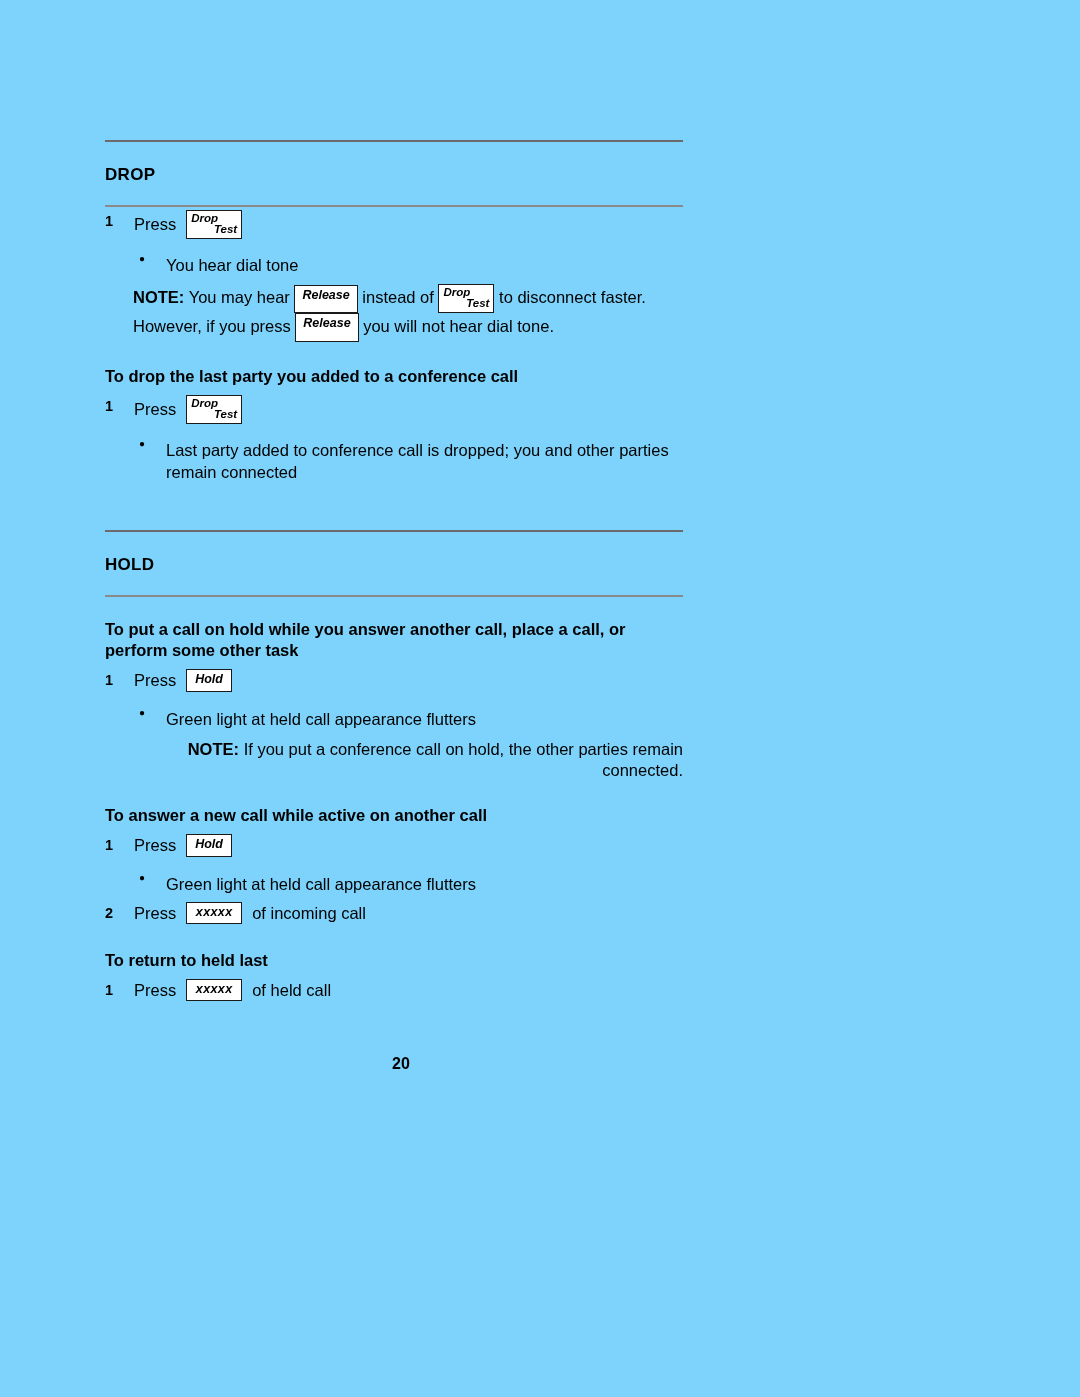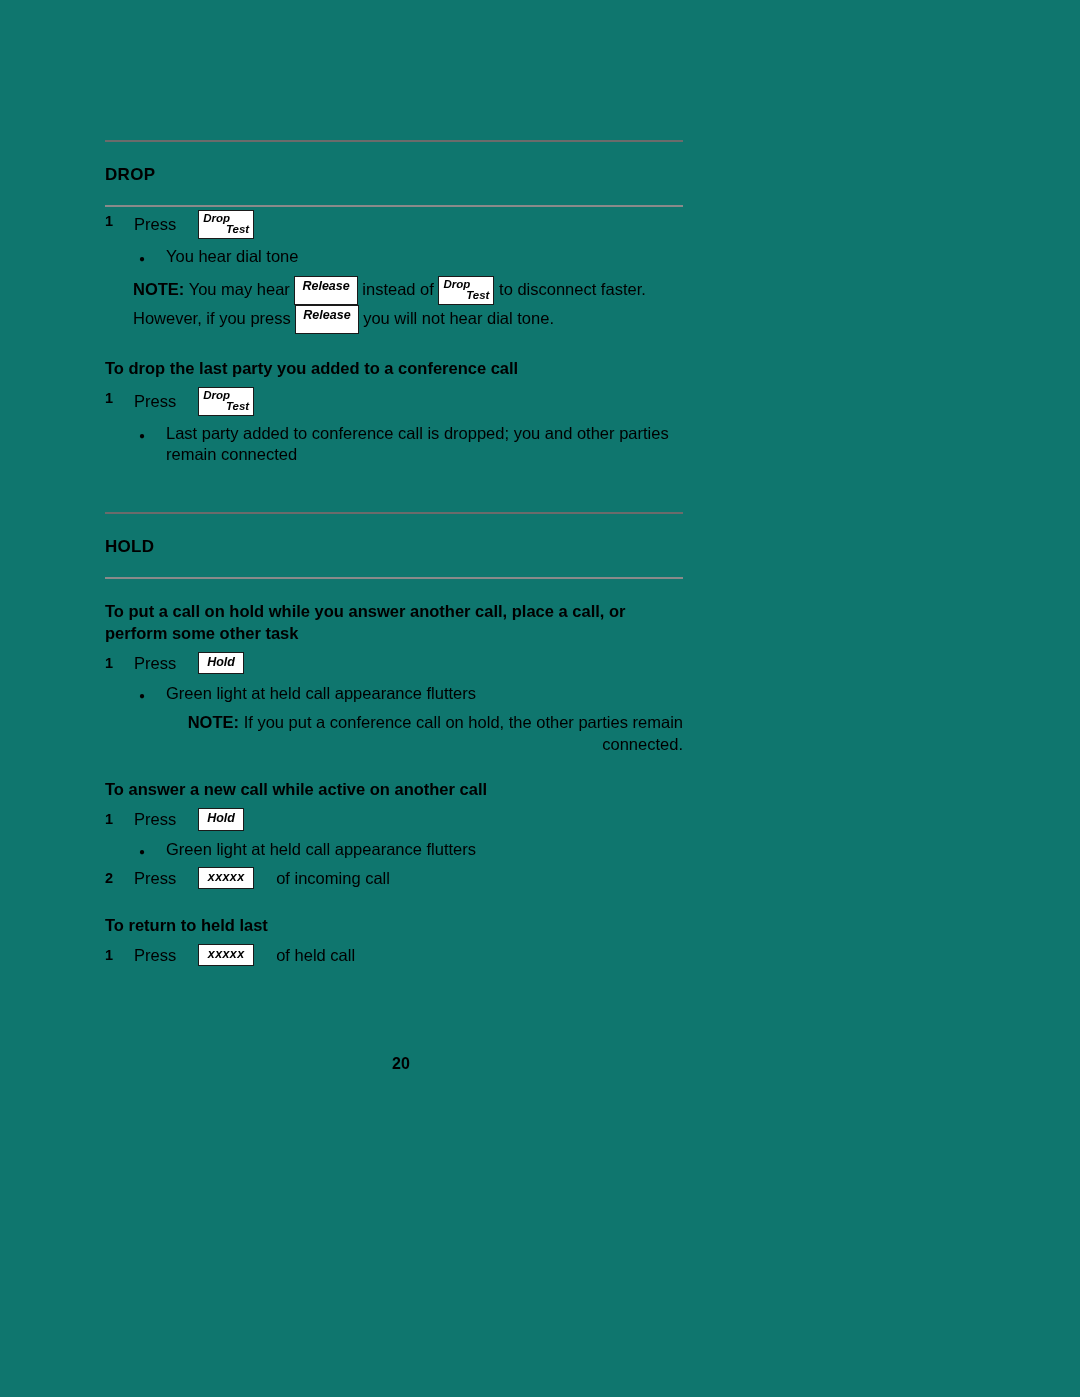"DROP" .page { background: #0f766e -> #7dd3fc }
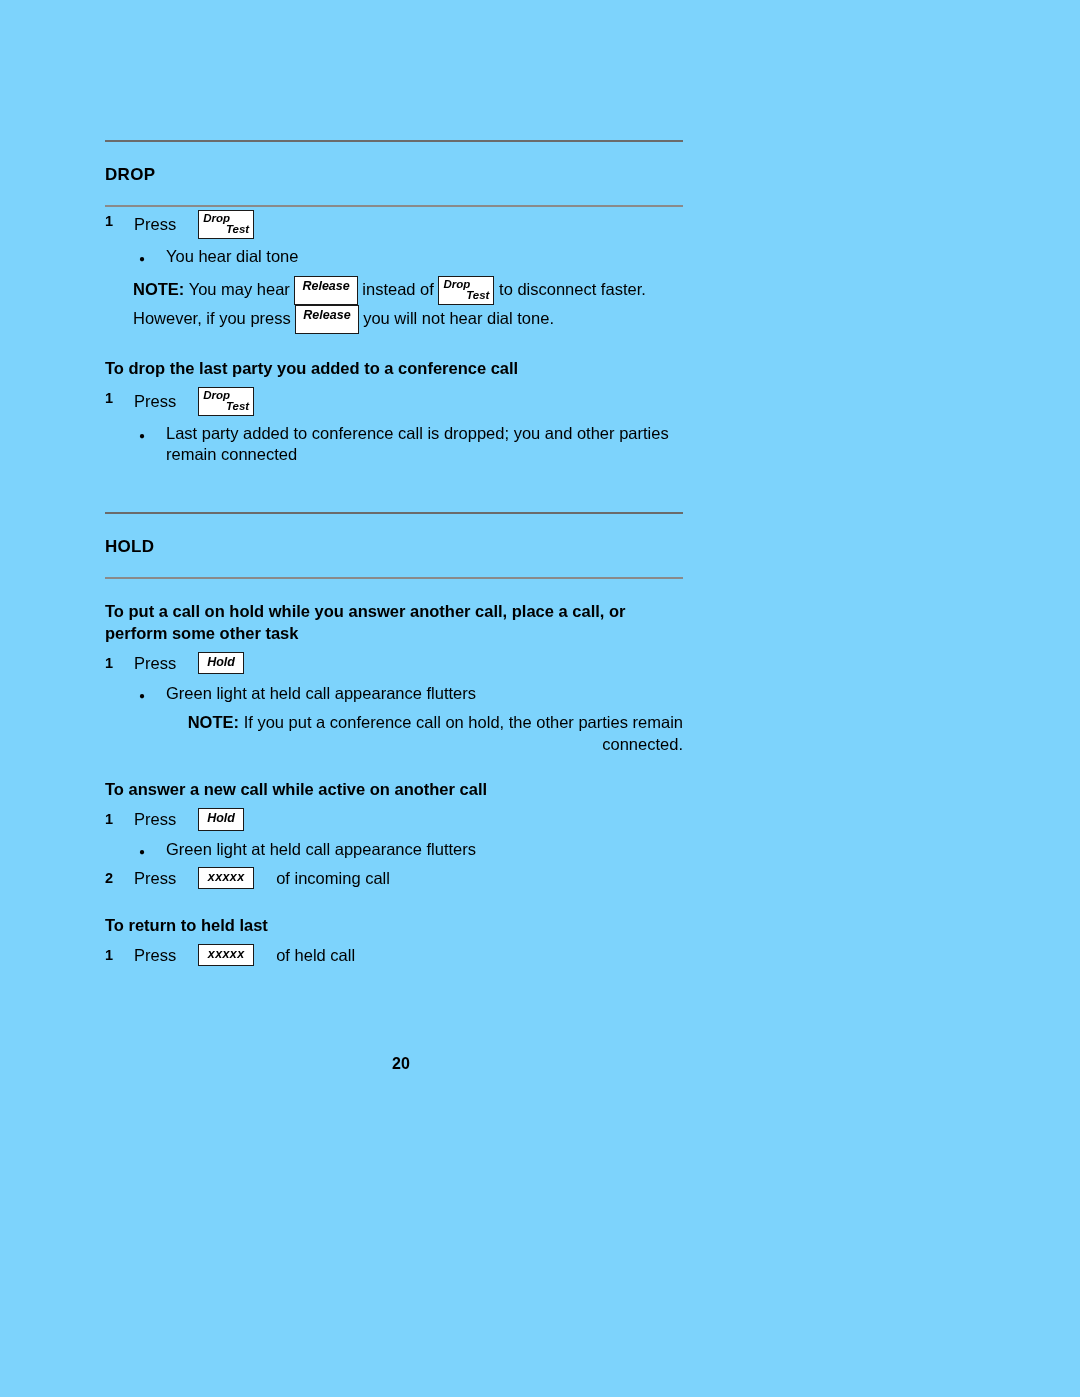"Press" .step-body { gap: 16px -> 4px }
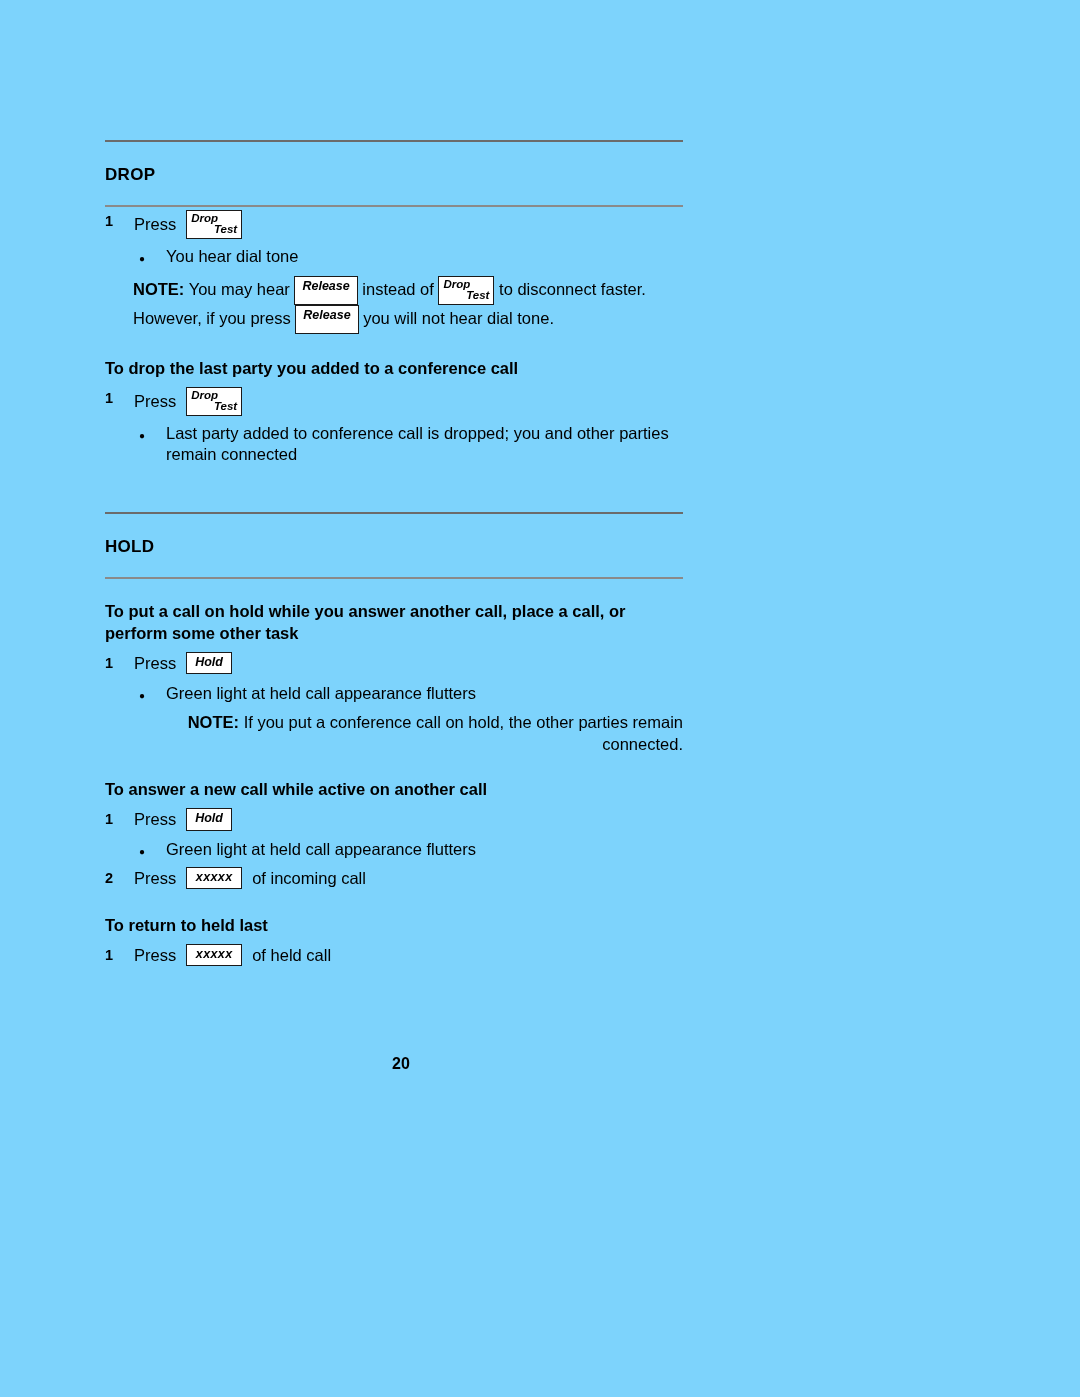"You hear dial tone" .bullet-text { margin-top: none -> 9px }
